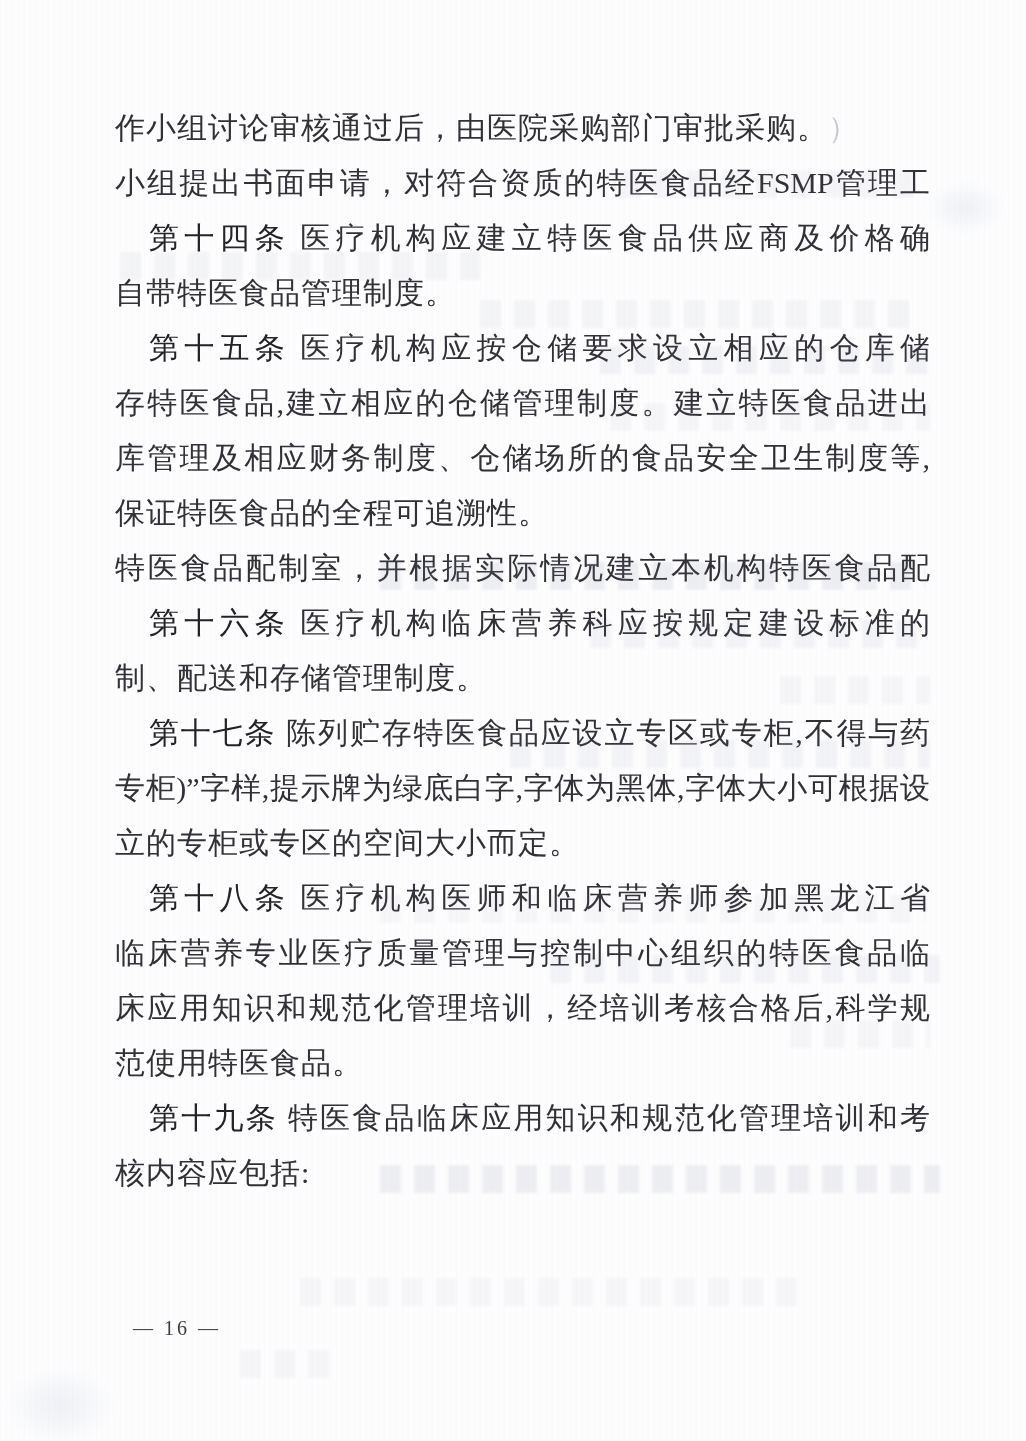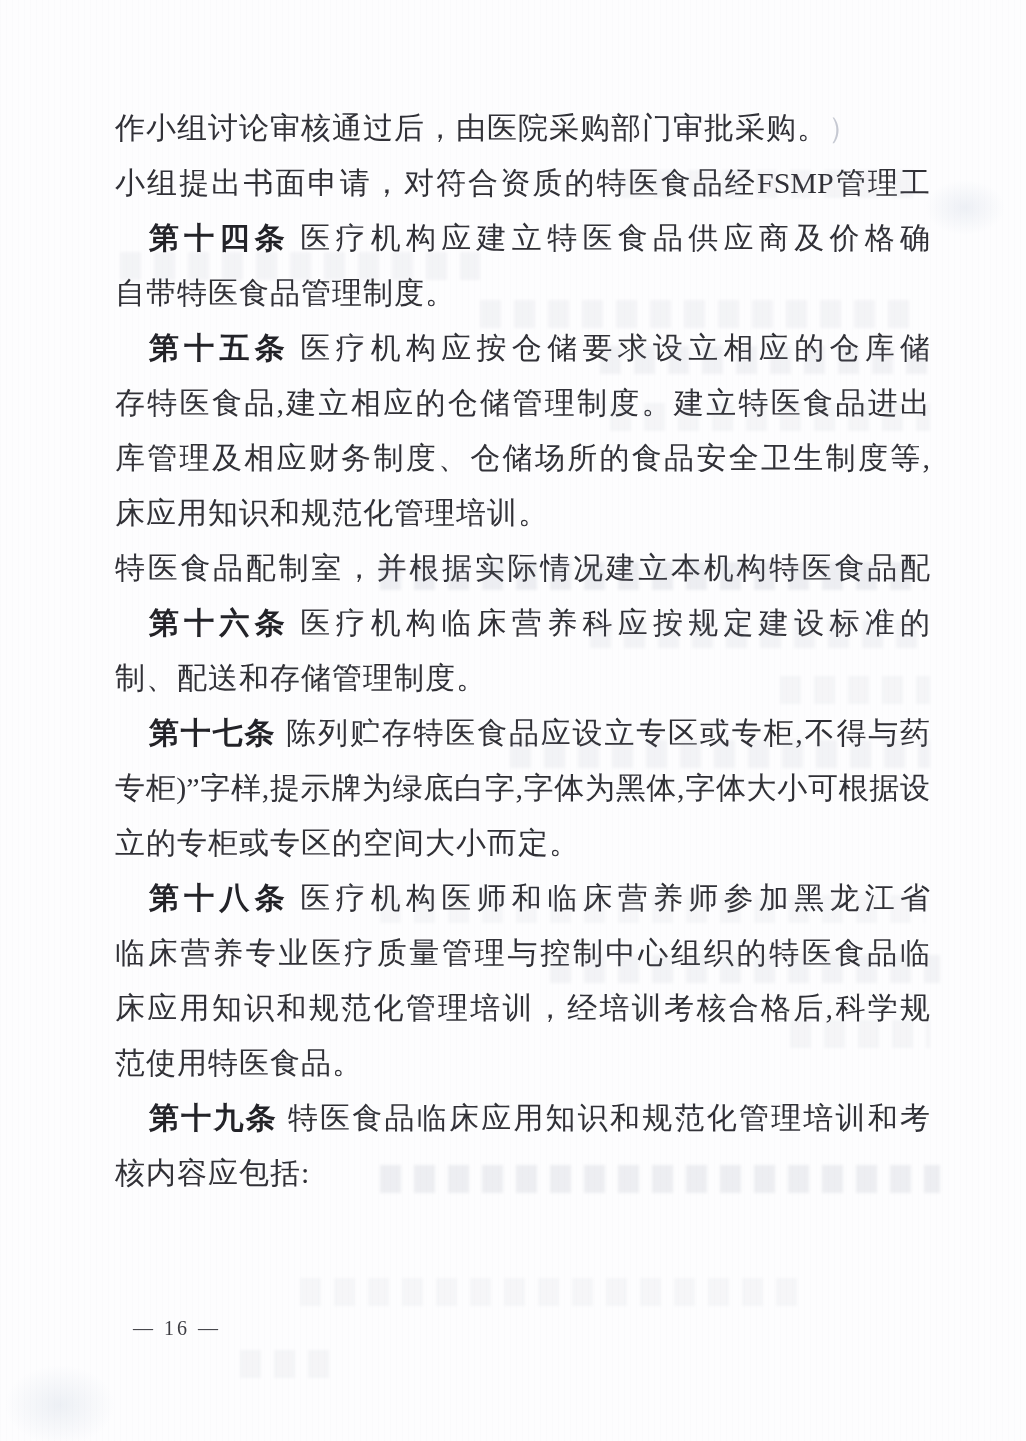"第十四条" .head { font-weight: 700 -> 400 }
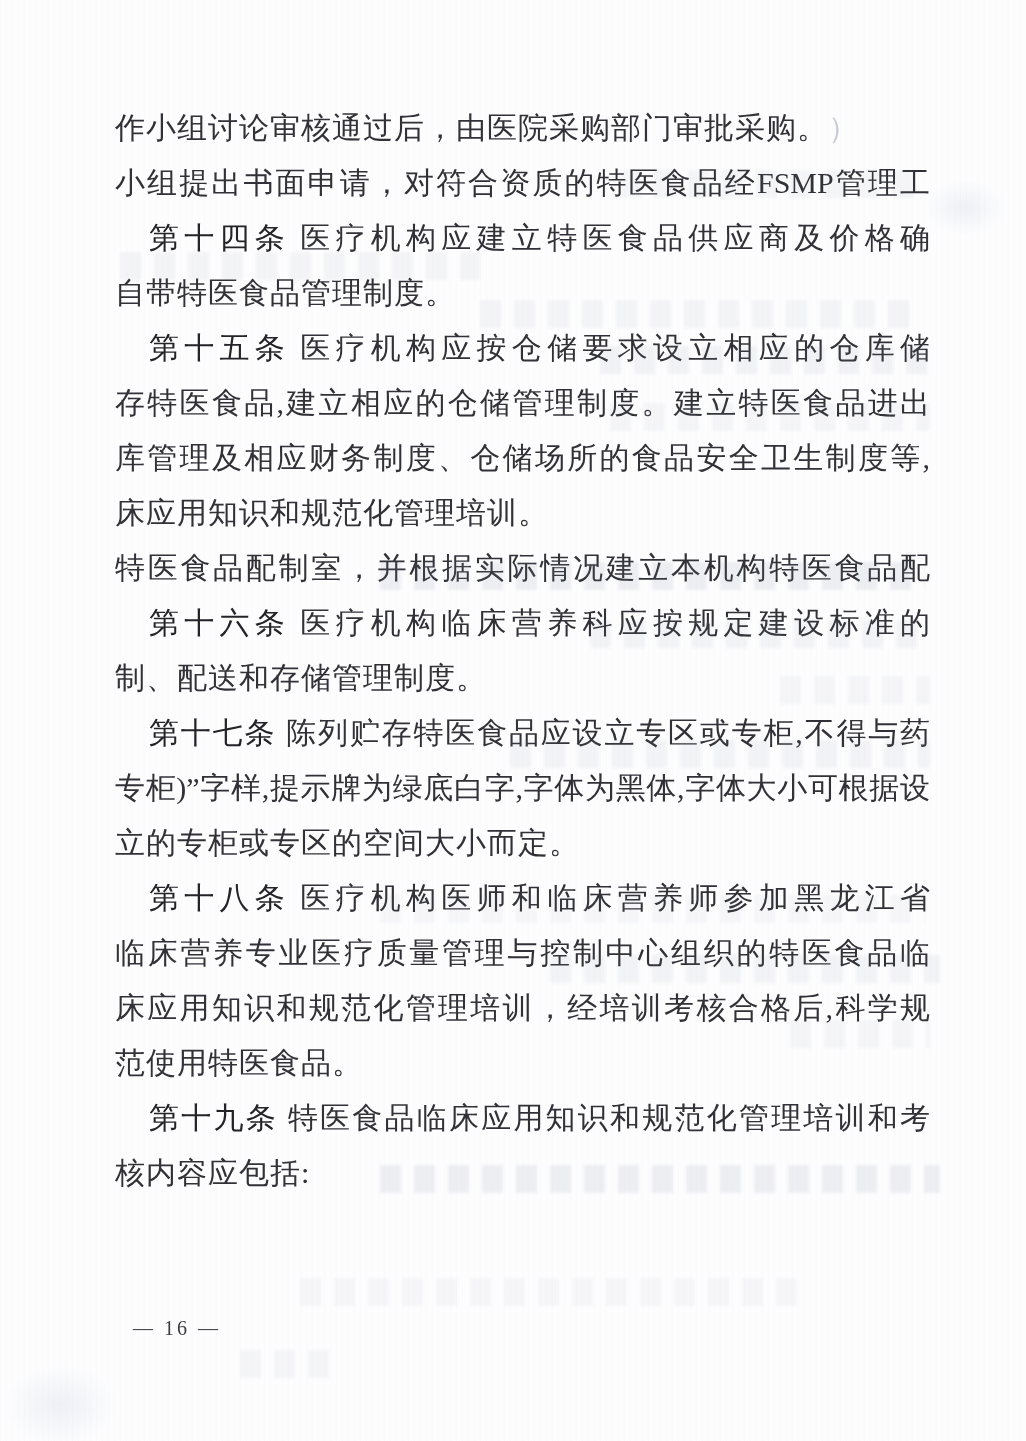"床应用知识和规范化管理培训。" span { text: 床应用知识和规范化管理培训 -> 保证特医食品的全程可追溯性 }
